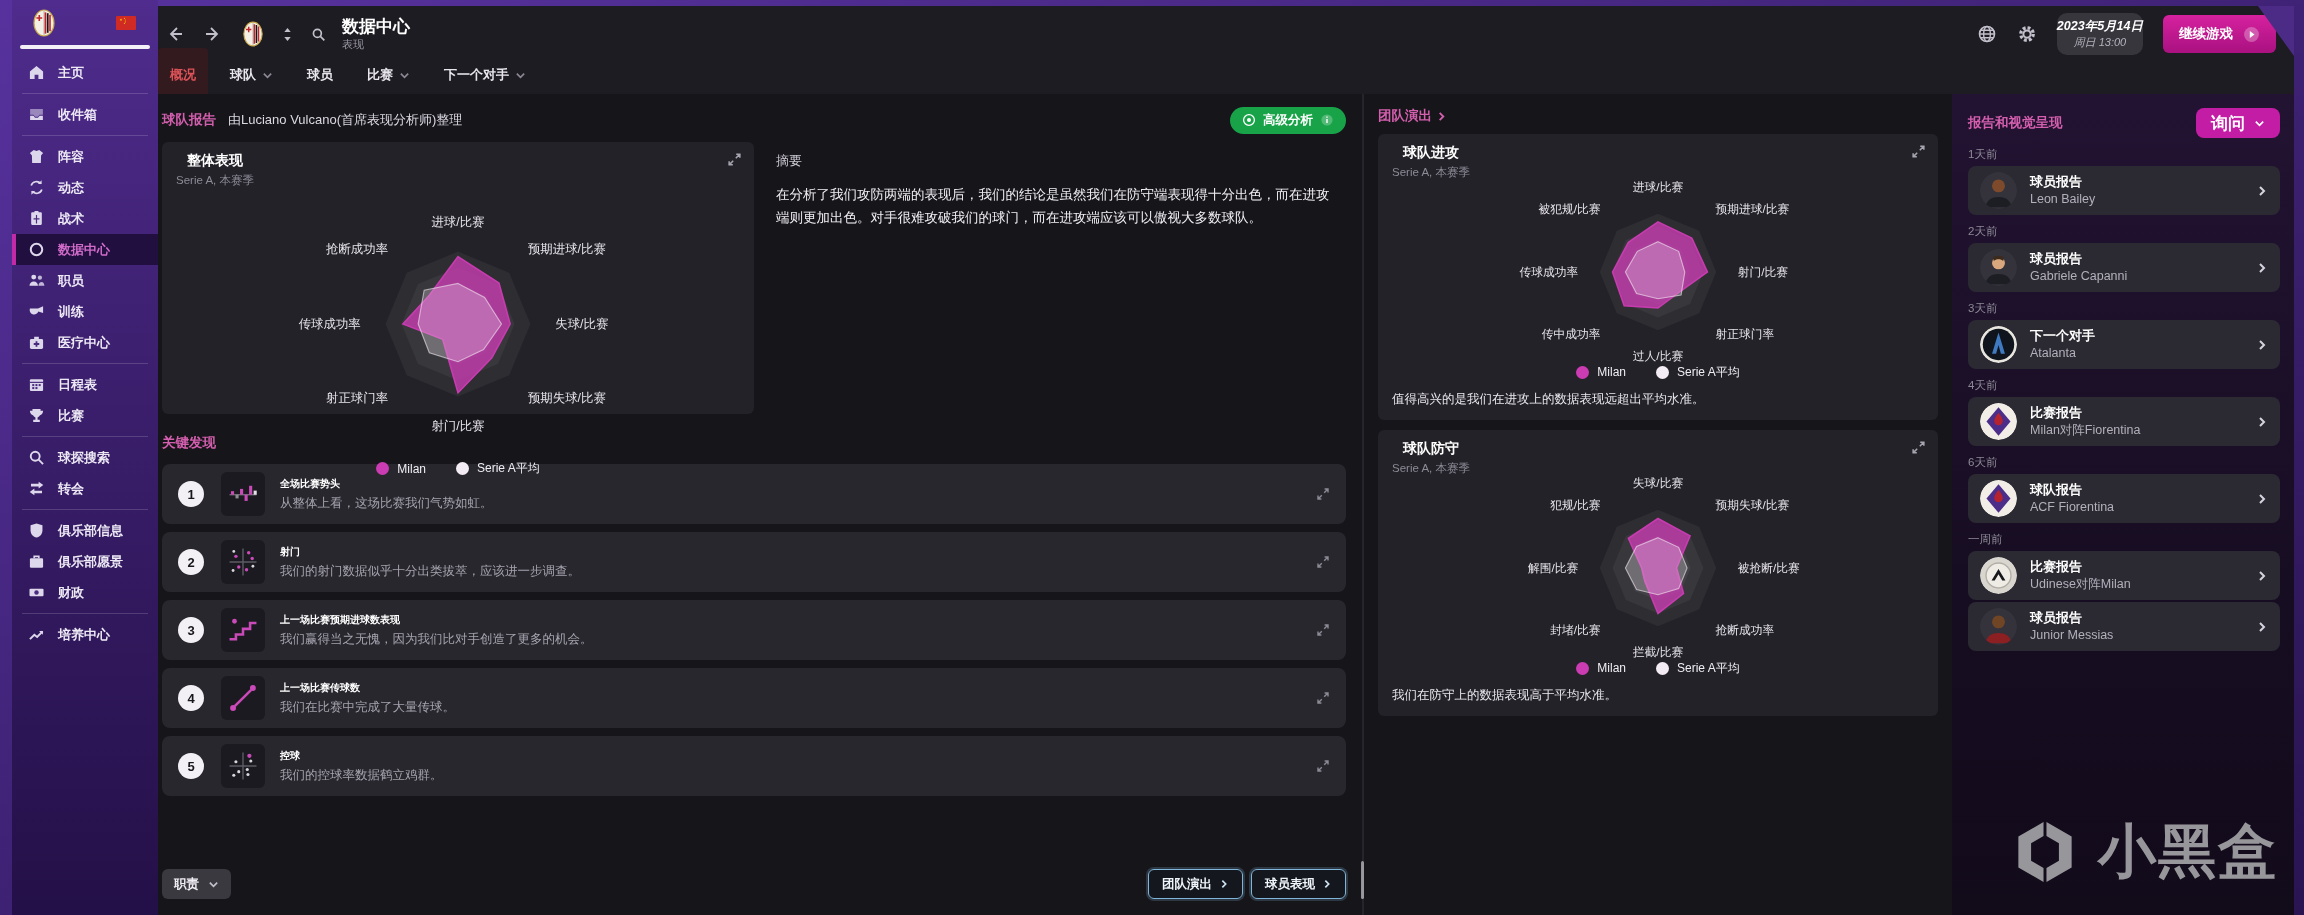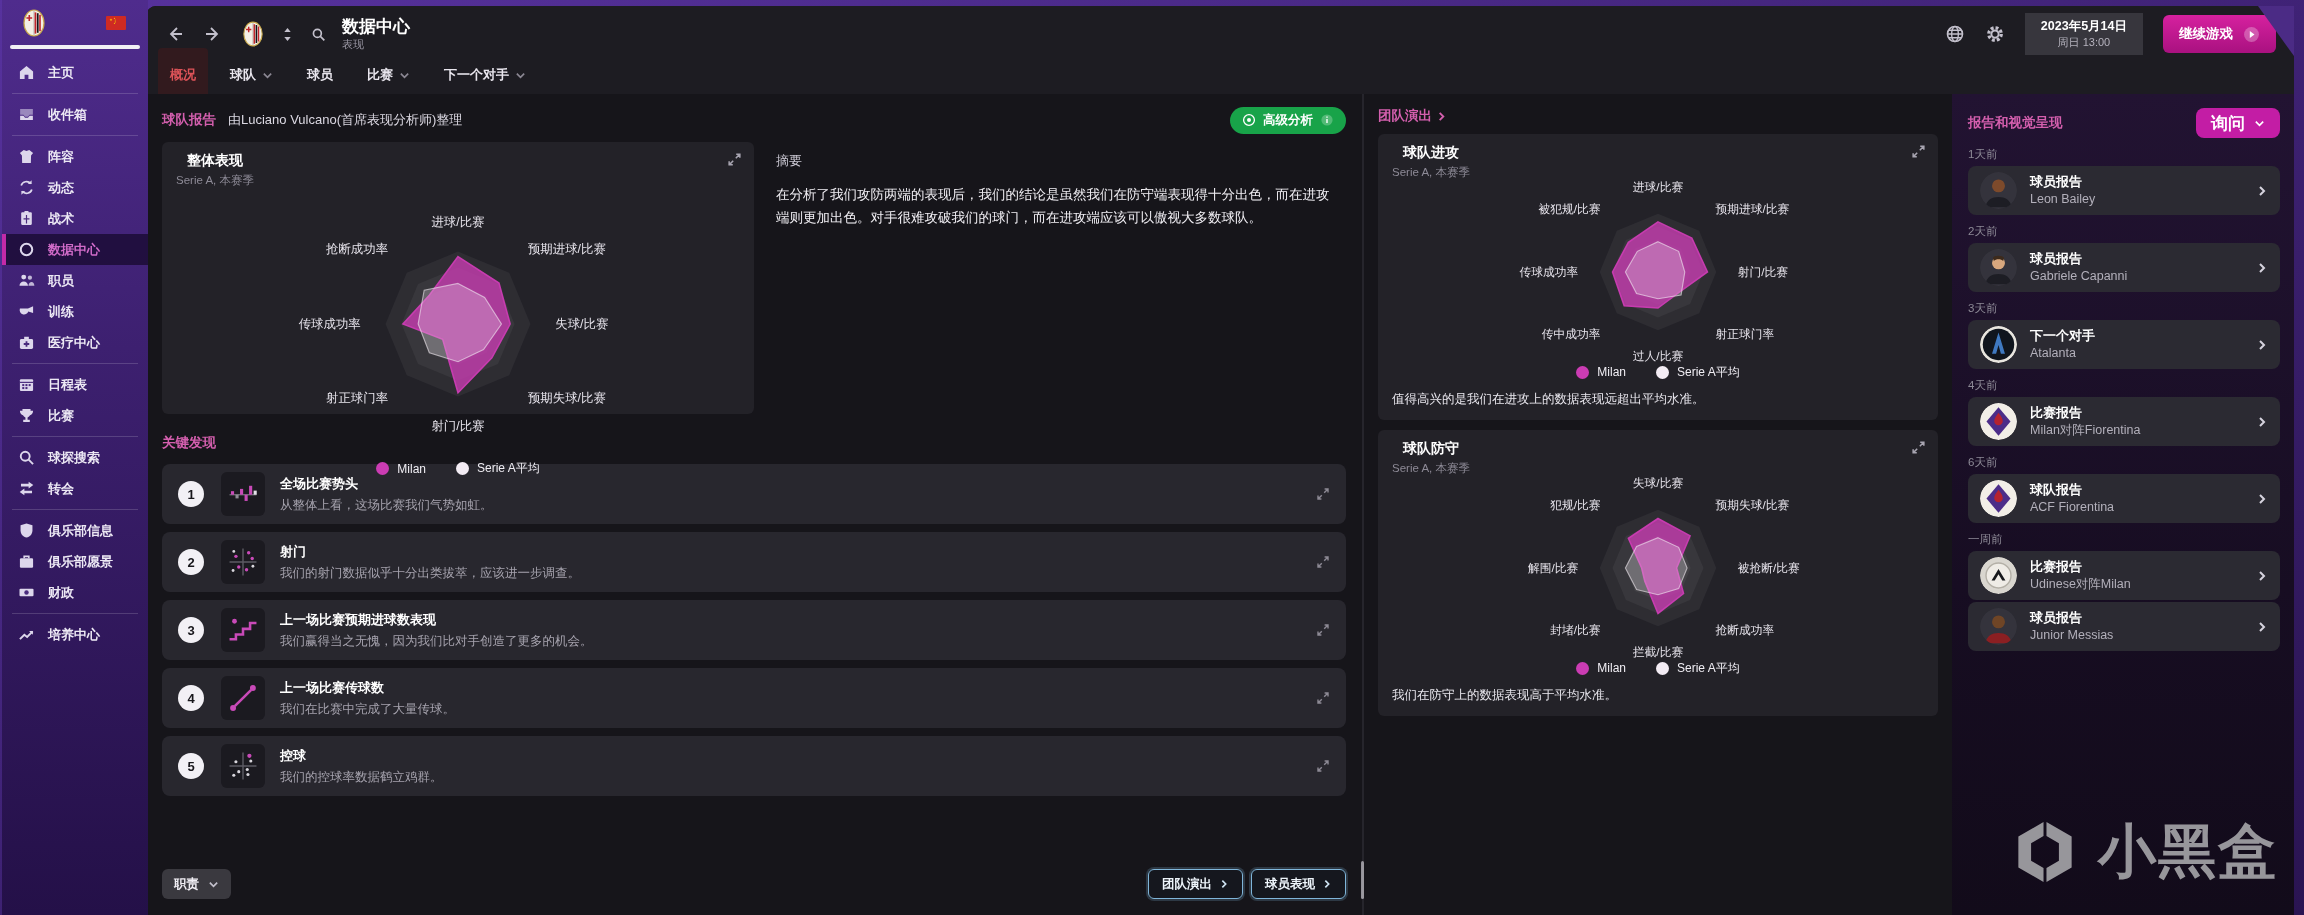"2023年5月14日" .date-box { border-radius: 0 -> 10px; font-style: none -> italic; padding: 5px 16px -> 5px 0 }
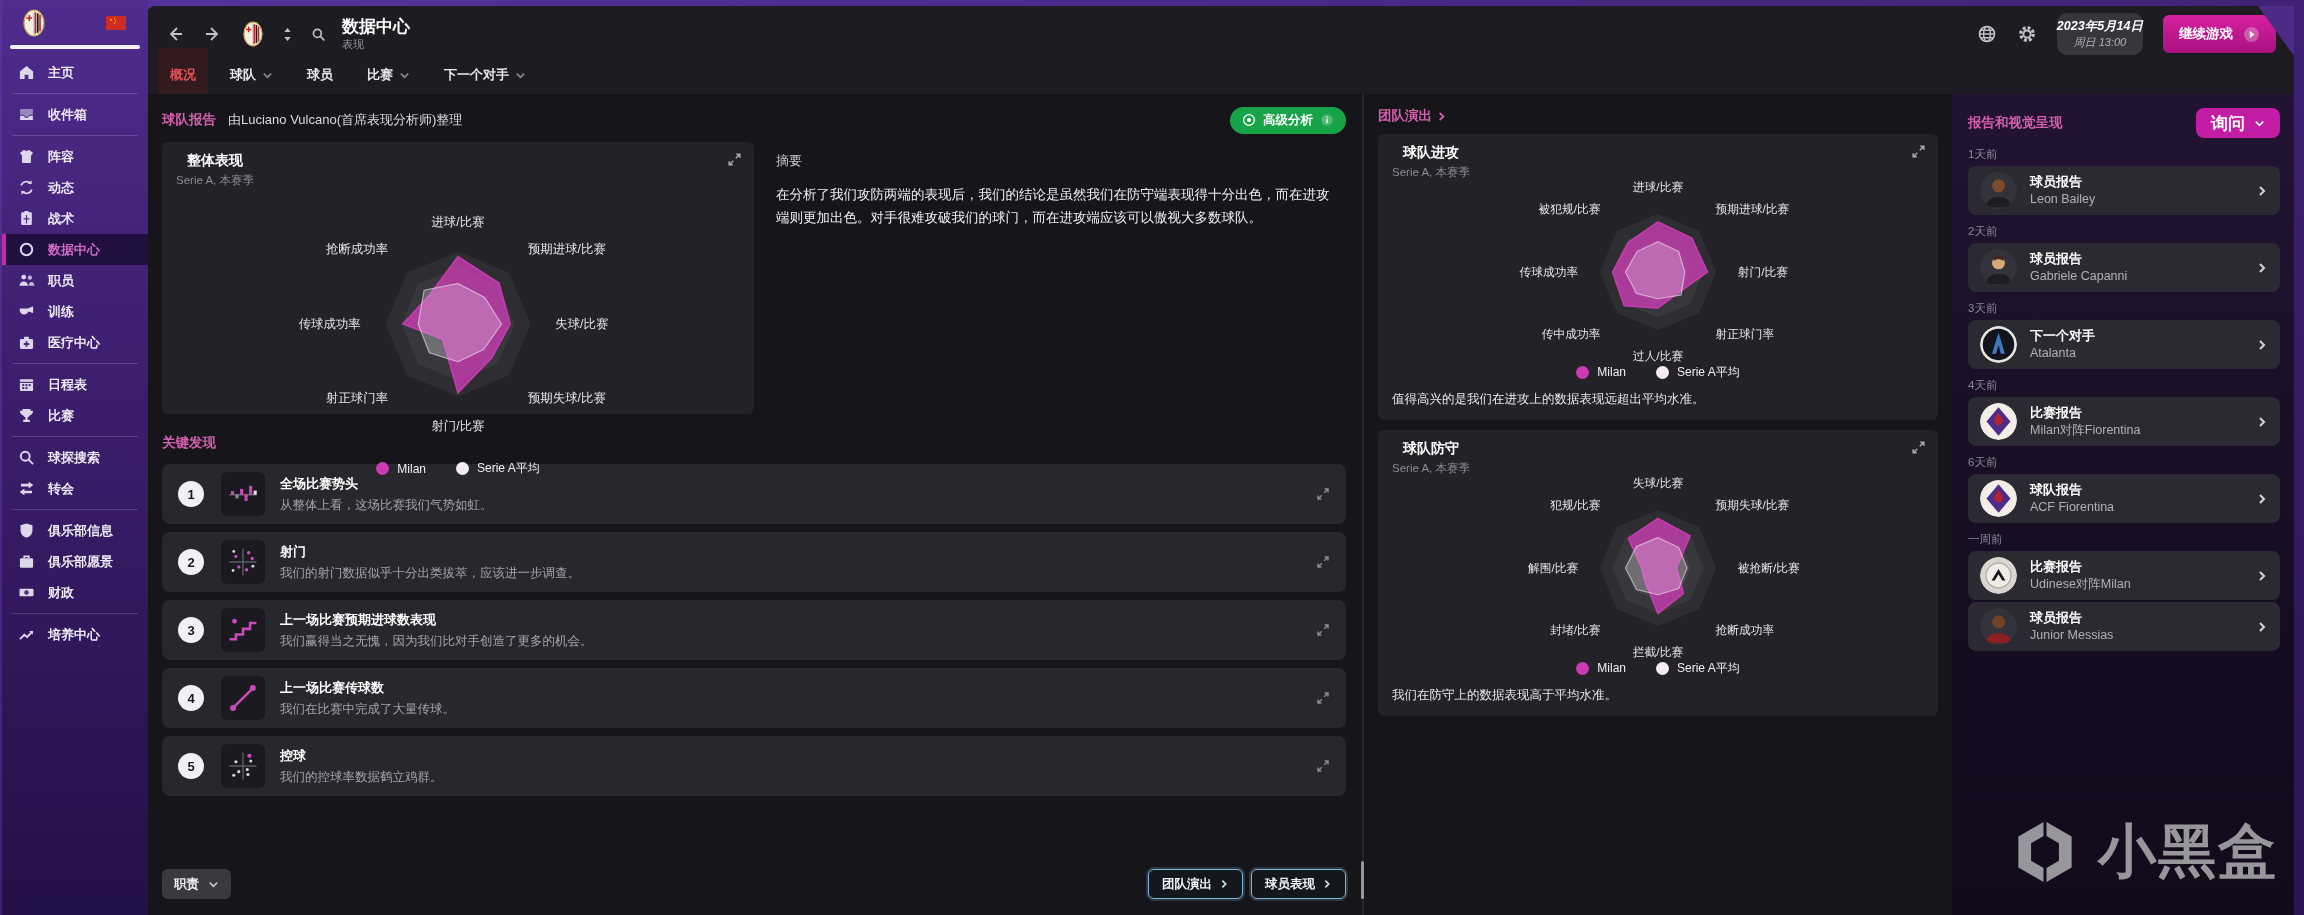"主页" .sidebar { left: 2px -> 12px }
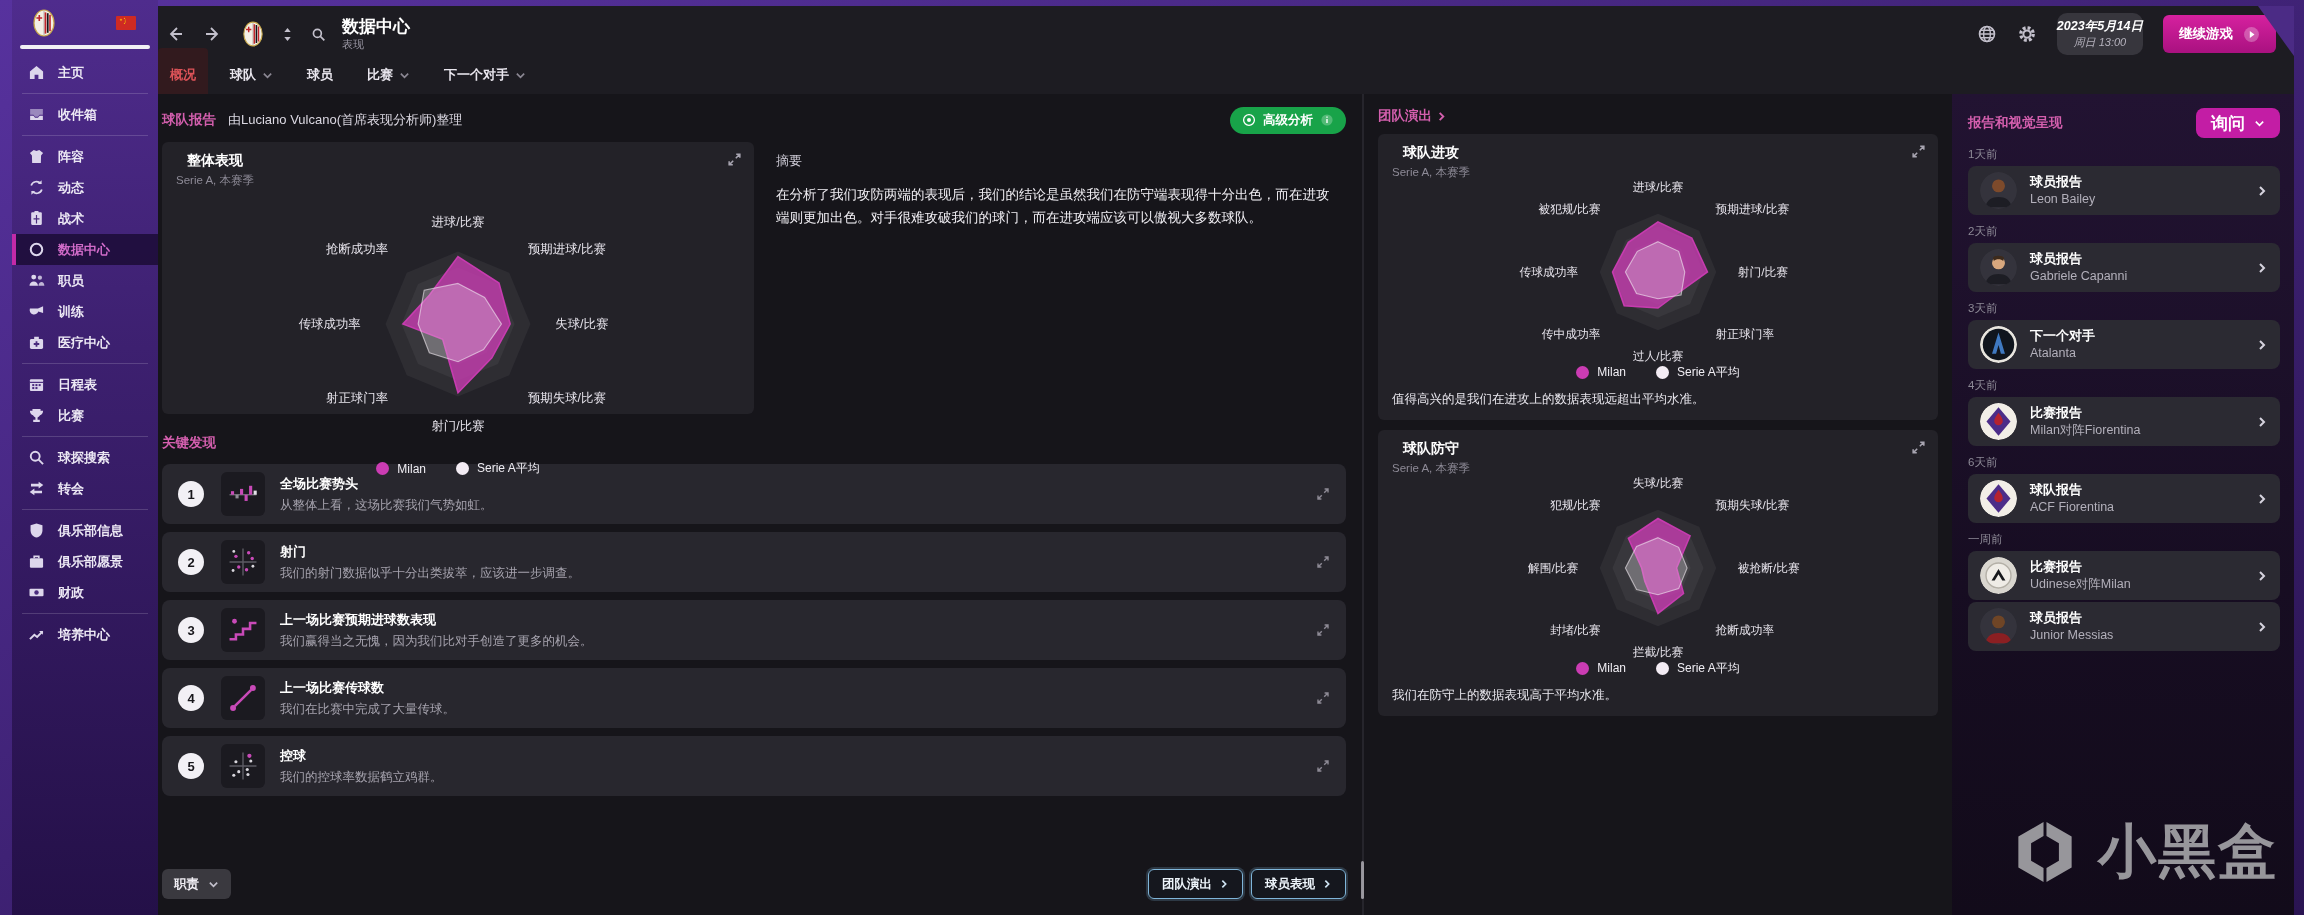"全场比赛势头" .f-title { font-size: 13px -> 10px }
